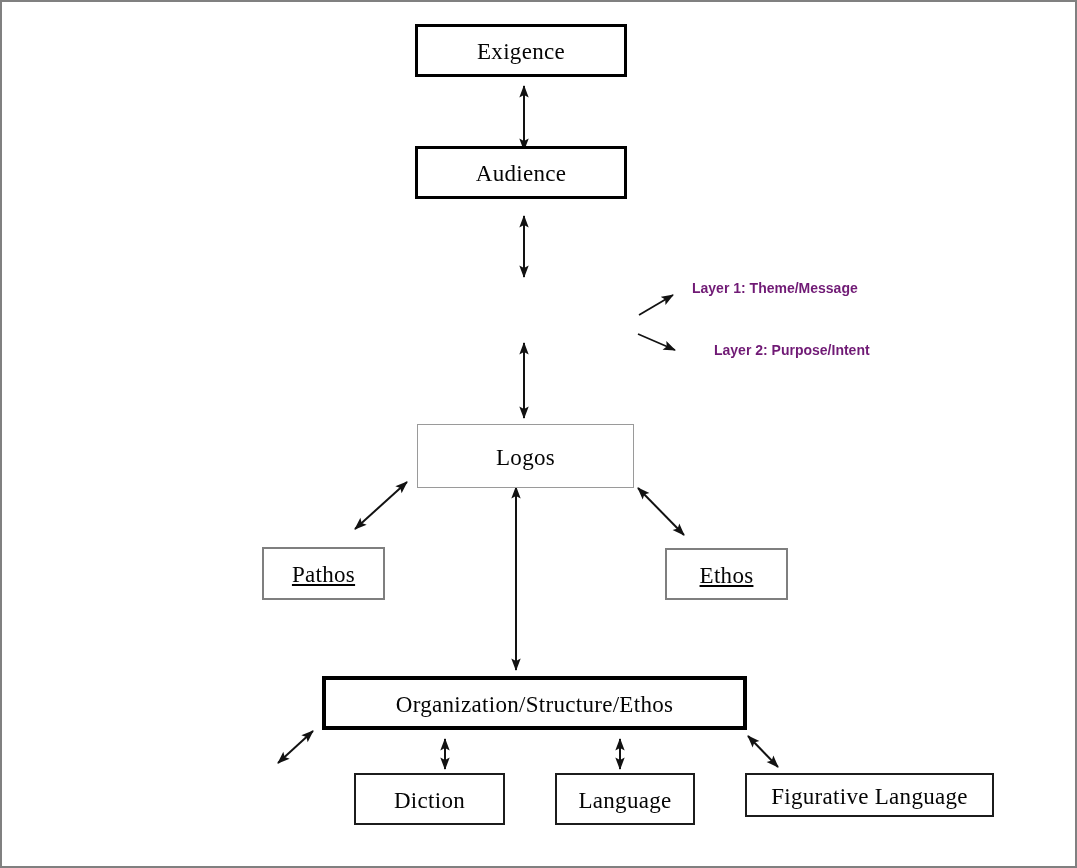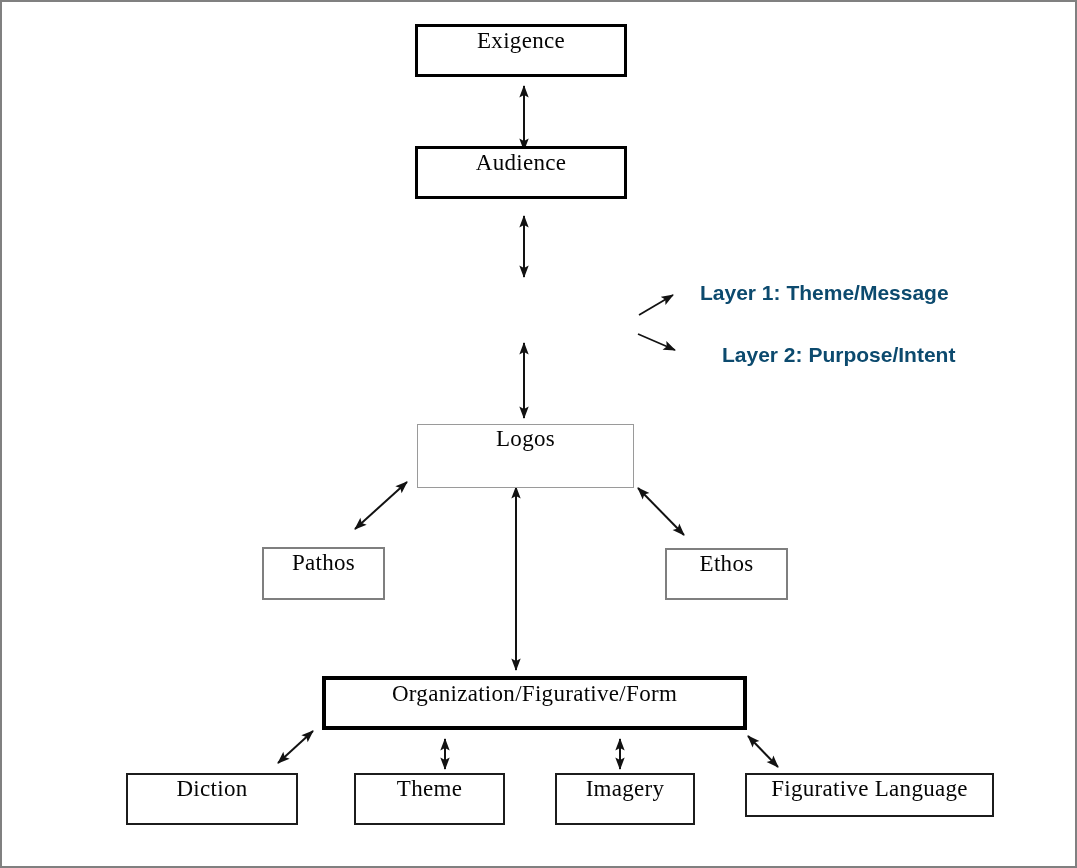"Exigence" .node { align-items: flex-start -> center }
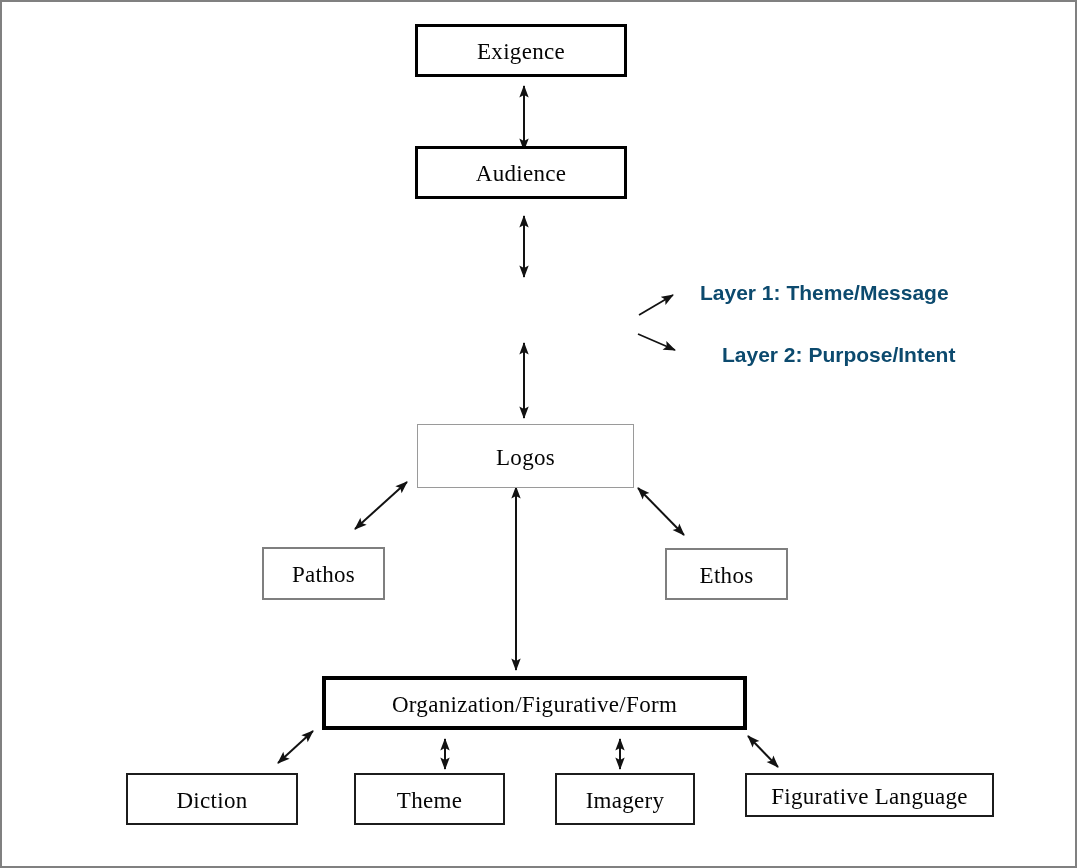"Layer 1: Theme/Message" .annotation { color: #0c4a6e -> #701a75; font-size: 21px -> 14px; margin-left: 8px -> none }
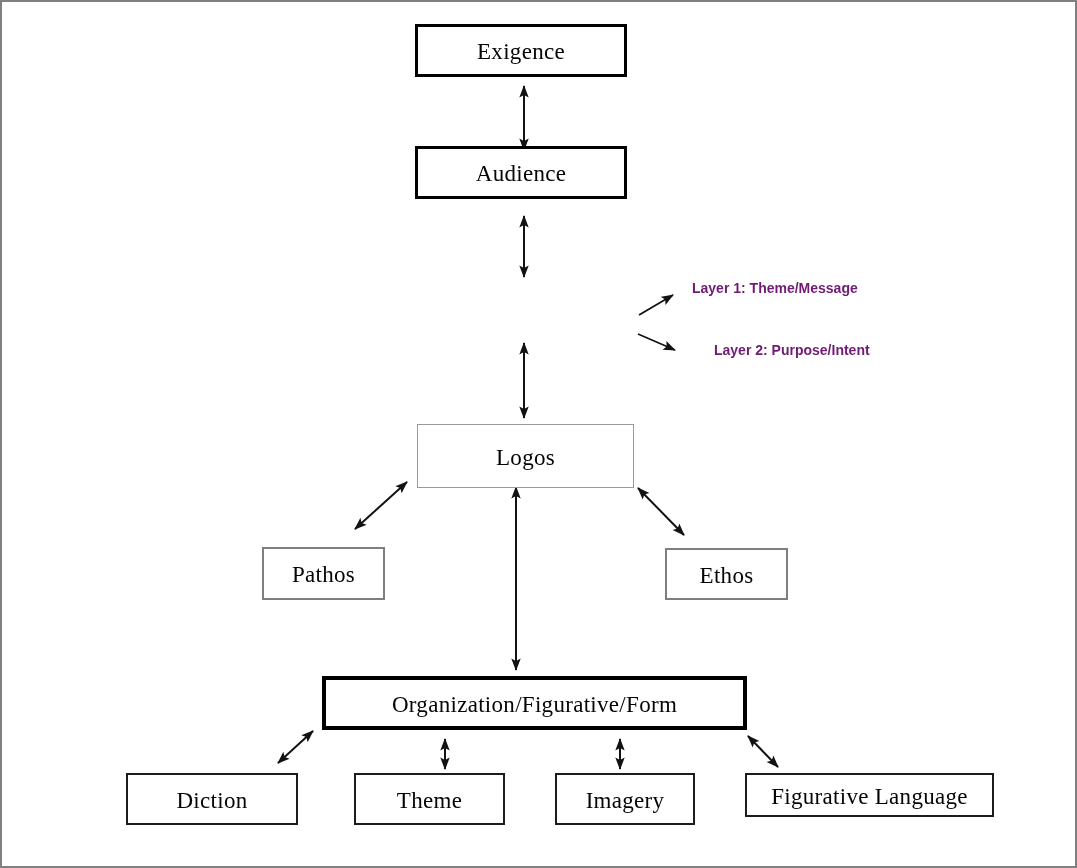"Pathos" .b-mid { text-decoration: none -> underline }
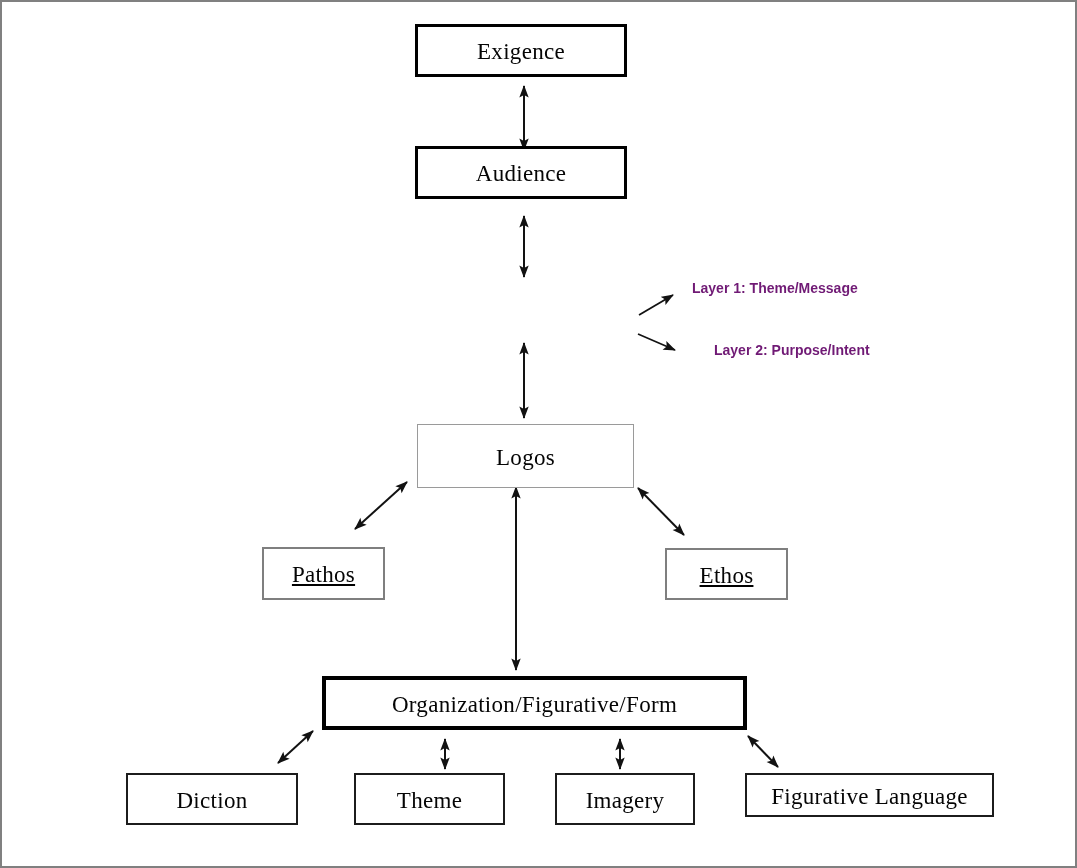"Organization/Figurative/Form" span.nlabel { text: Organization/Figurative/Form -> Organization/Structure/Ethos }
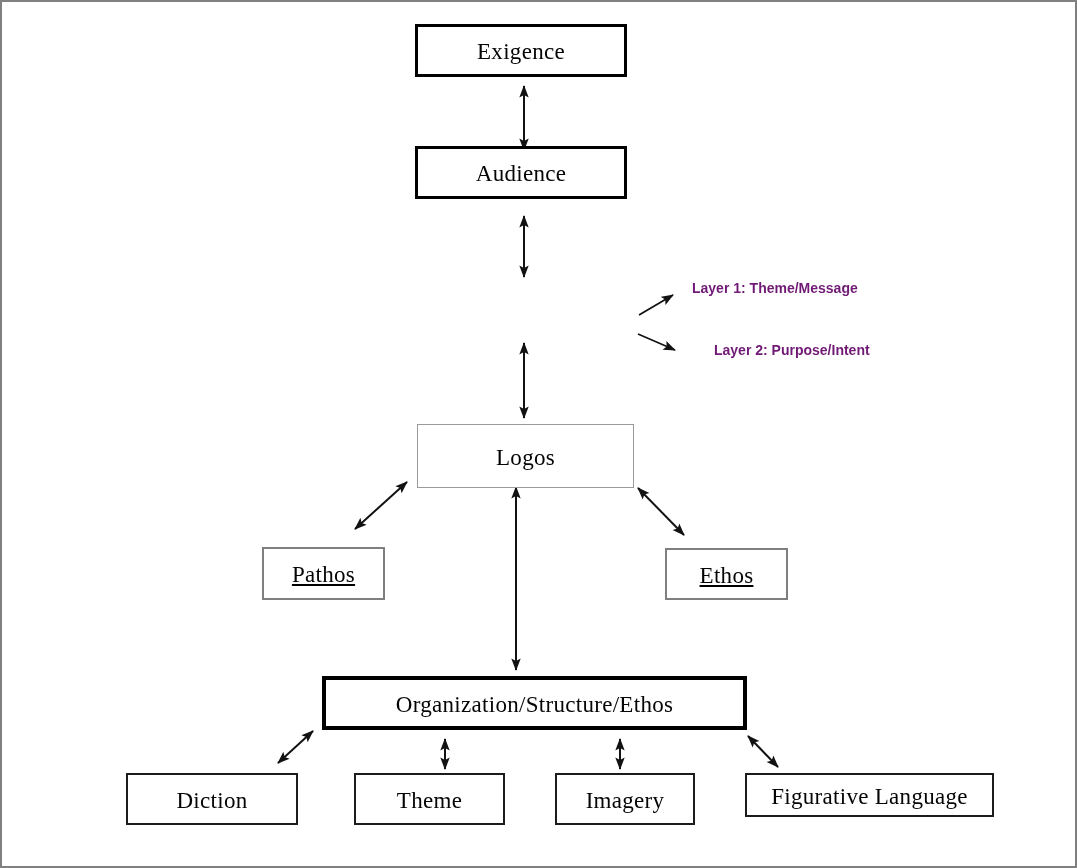"Diction" div.node { html: <div> <span>Diction</span> </div> -> none }
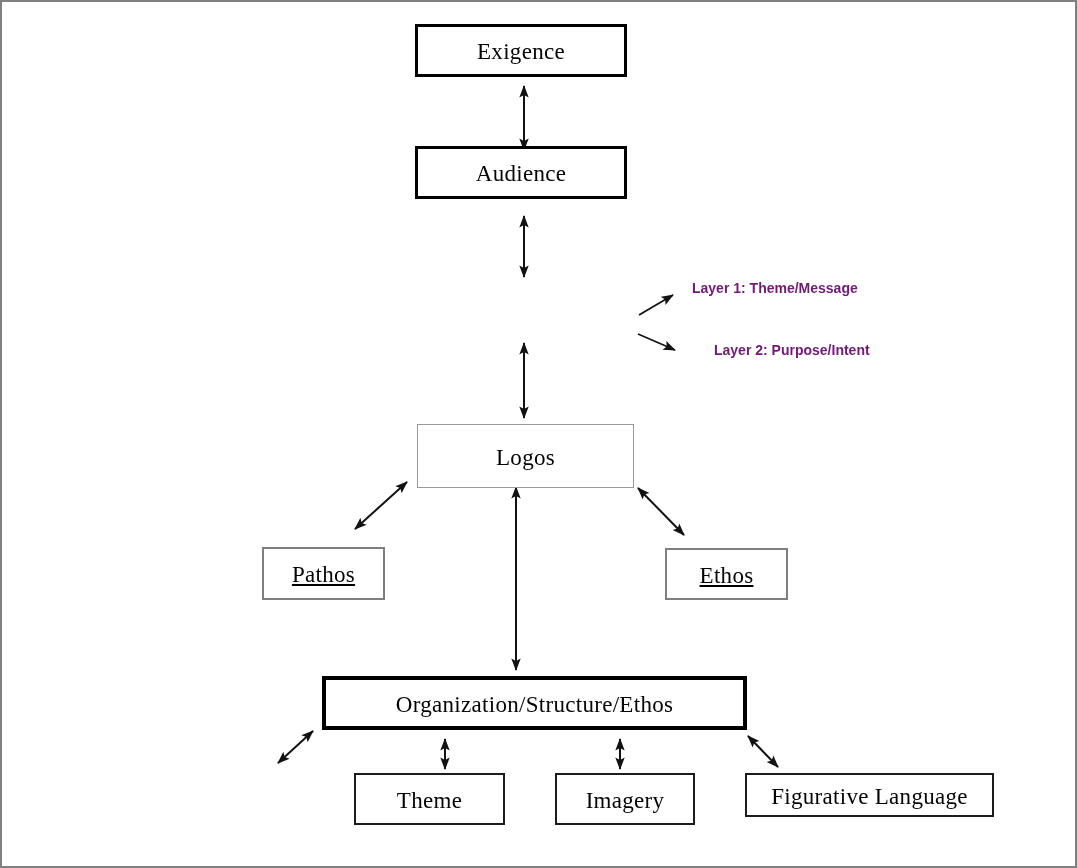"Theme" span.nlabel { text: Theme -> Diction }
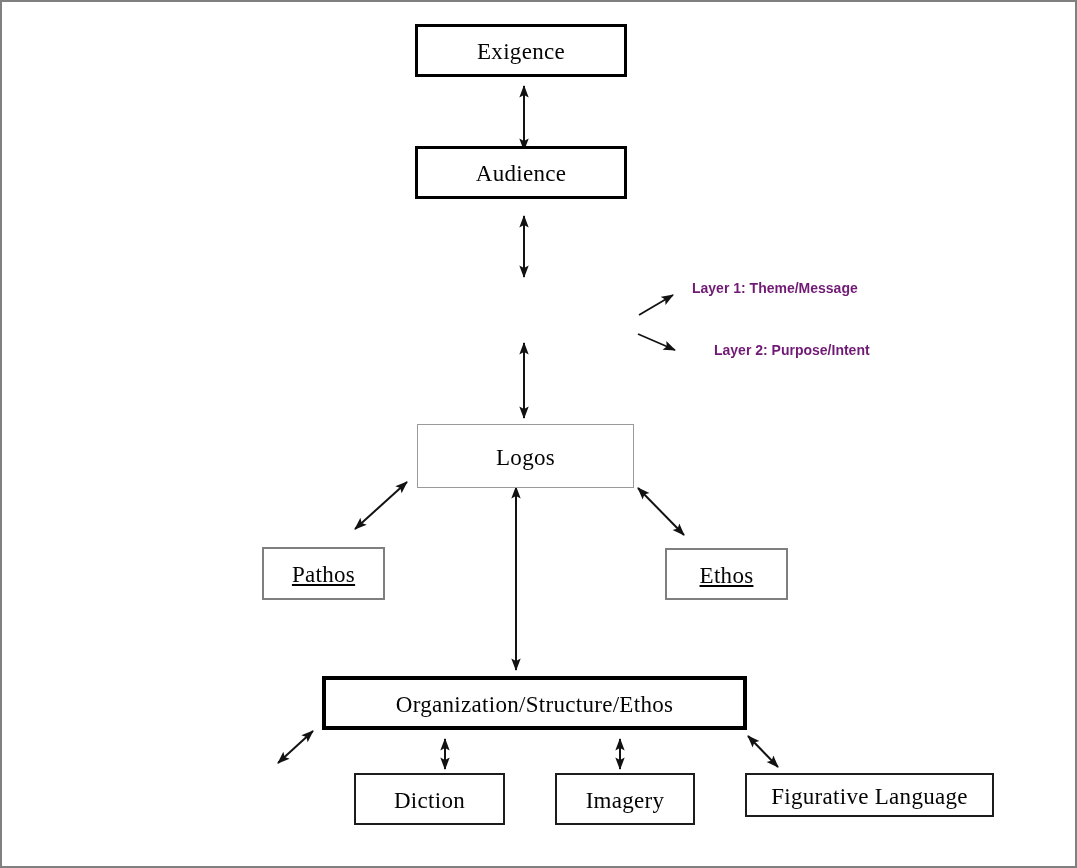"Imagery" span.nlabel { text: Imagery -> Language }
